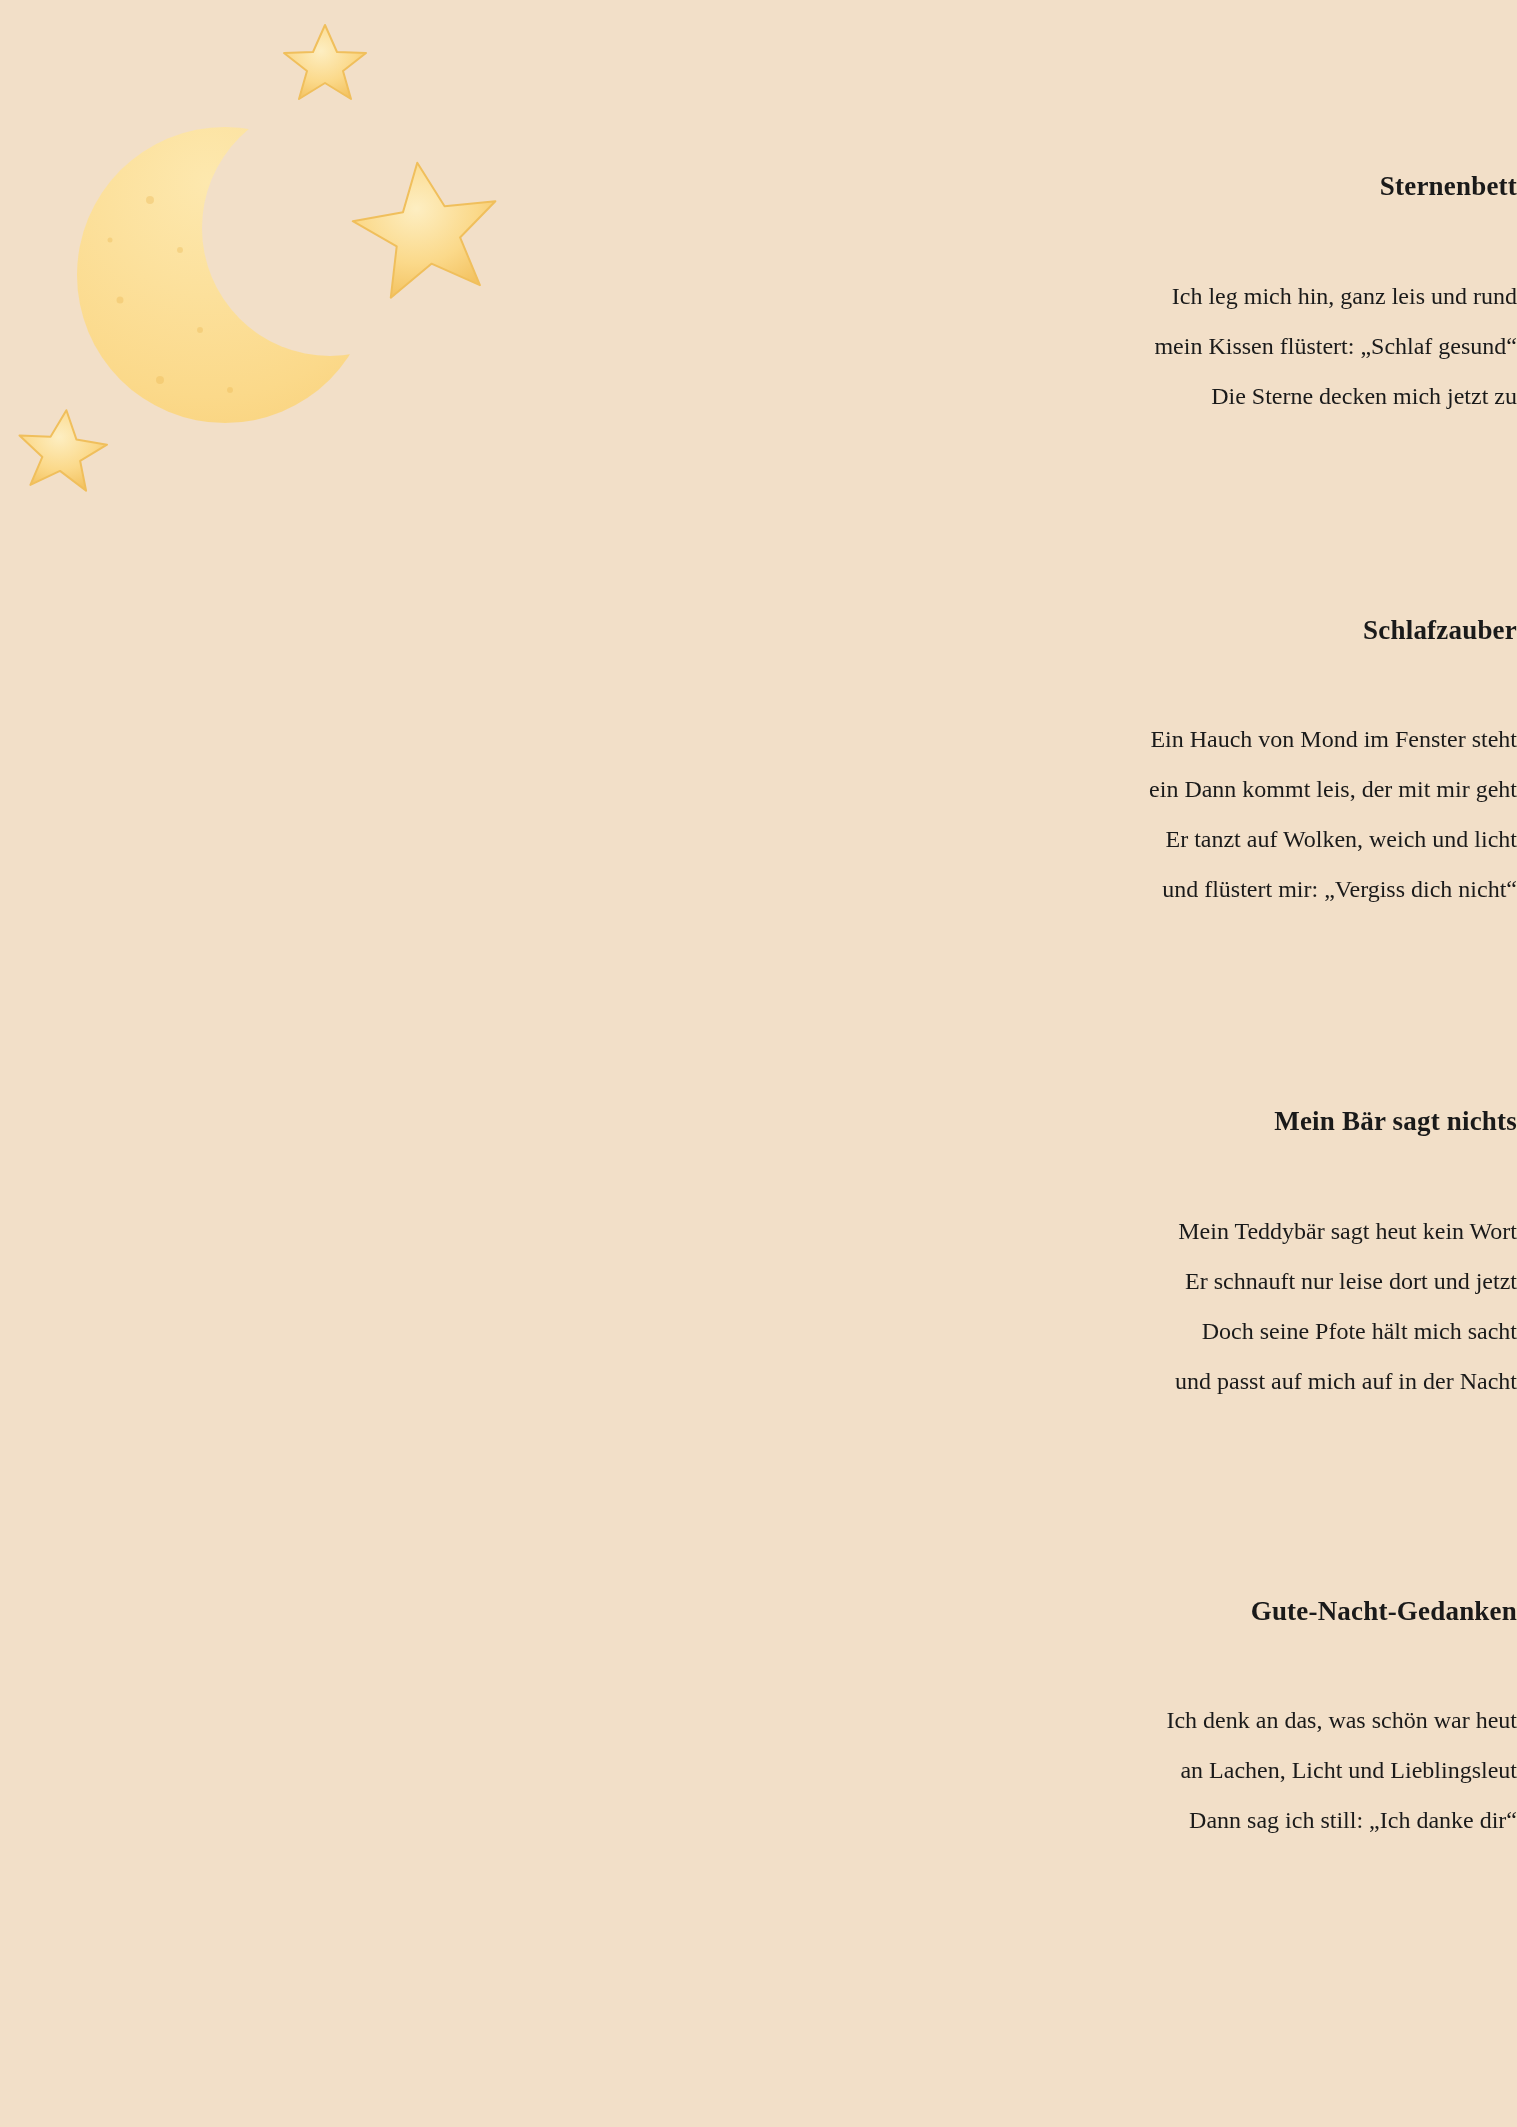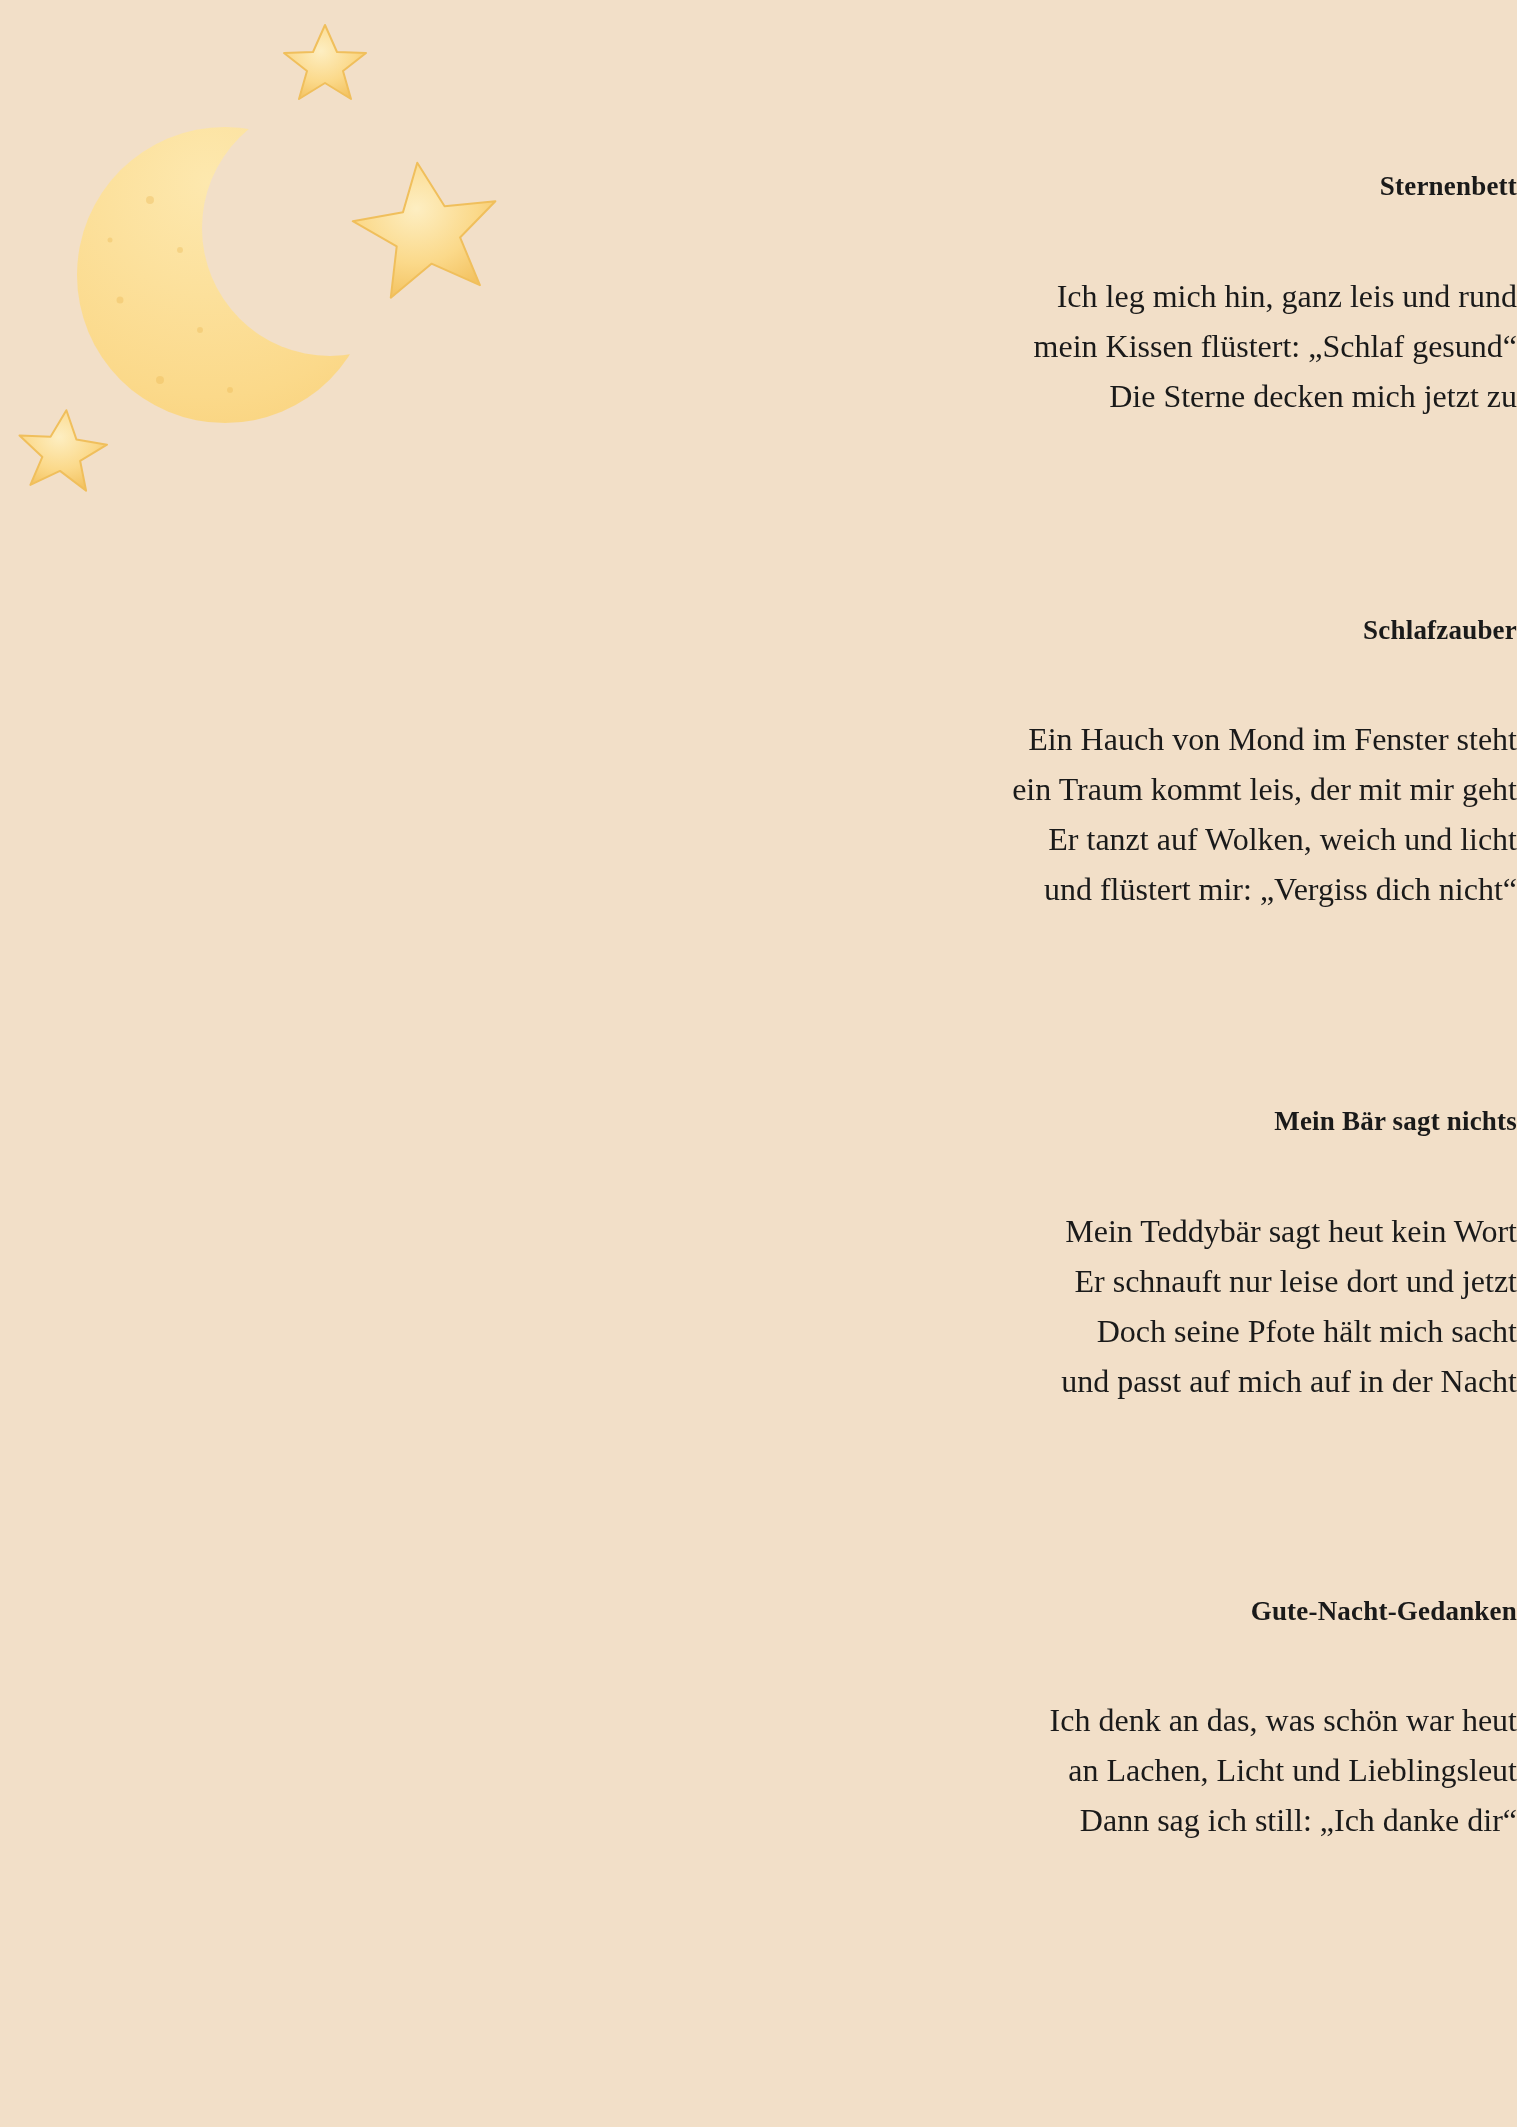"Ich leg mich hin, ganz" .poem-lines { font-size: 32px -> 24px }
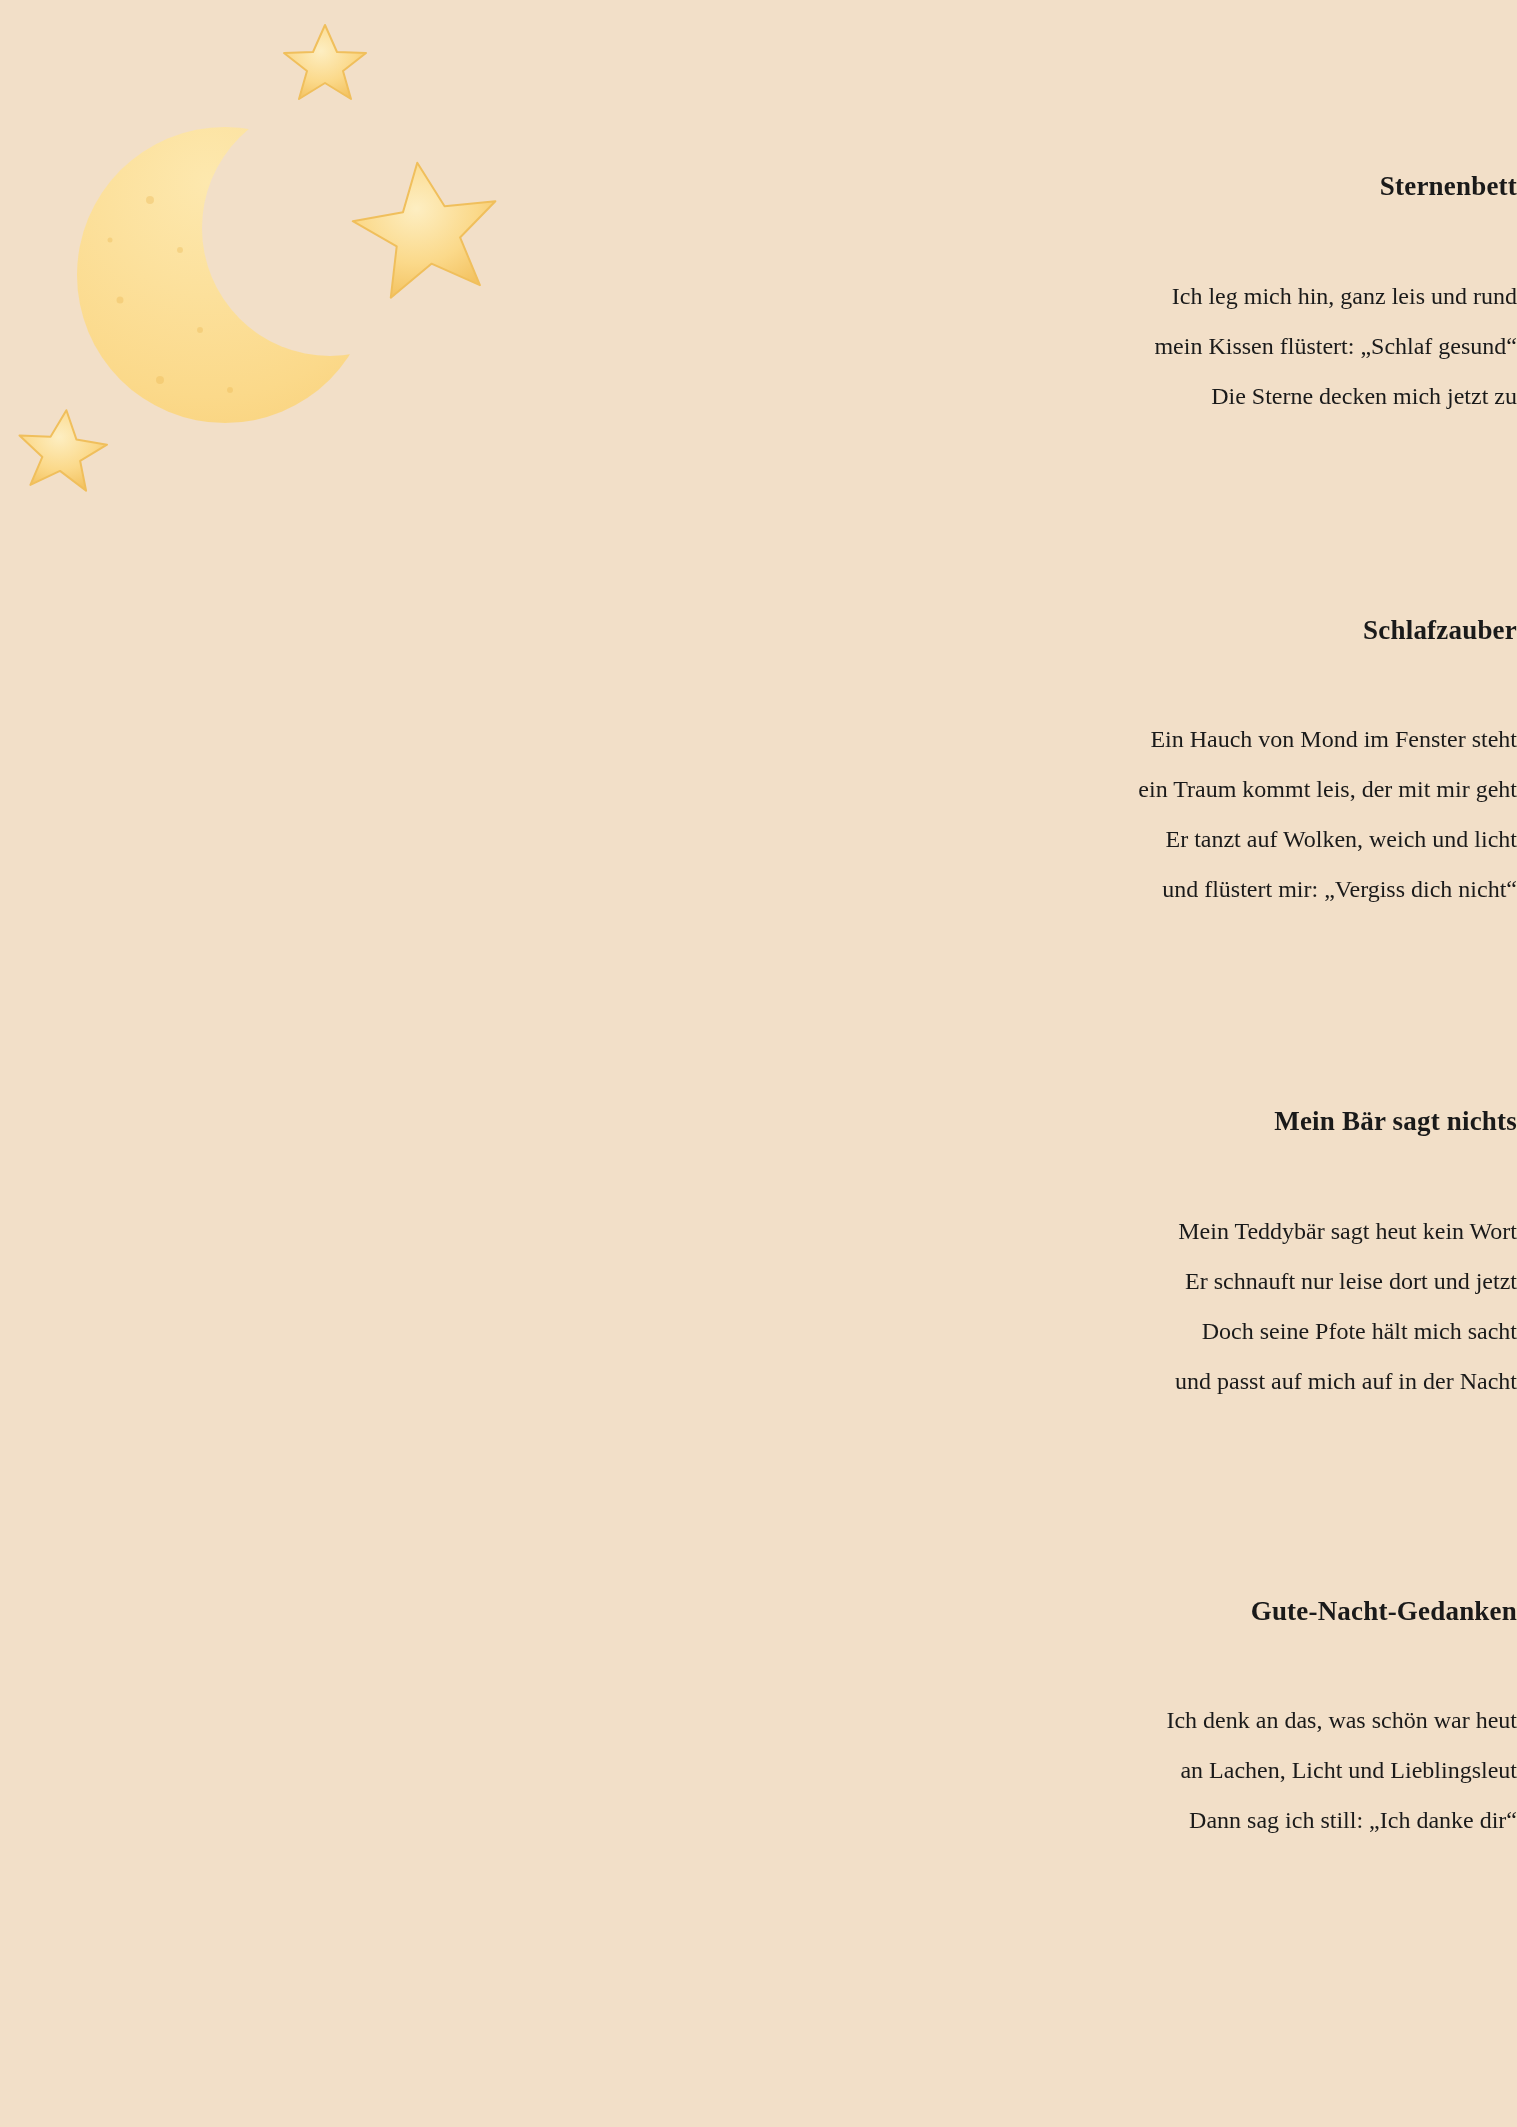"ein Traum kommt leis, der" div.poem-line { text: Traum -> Dann }
